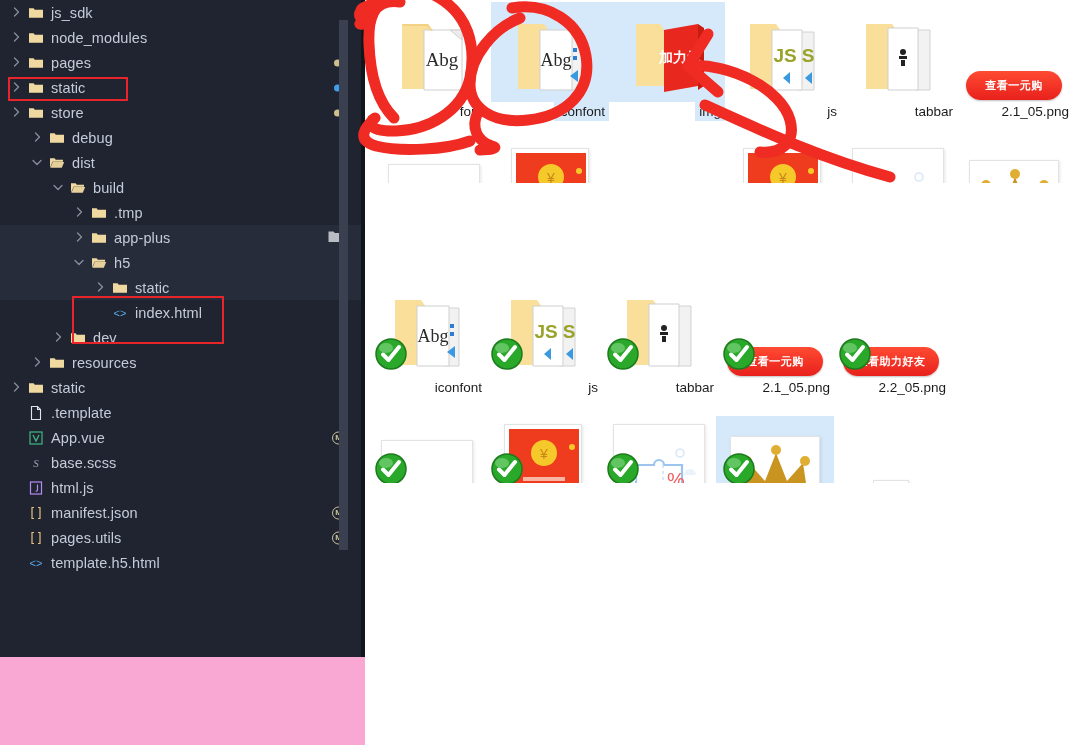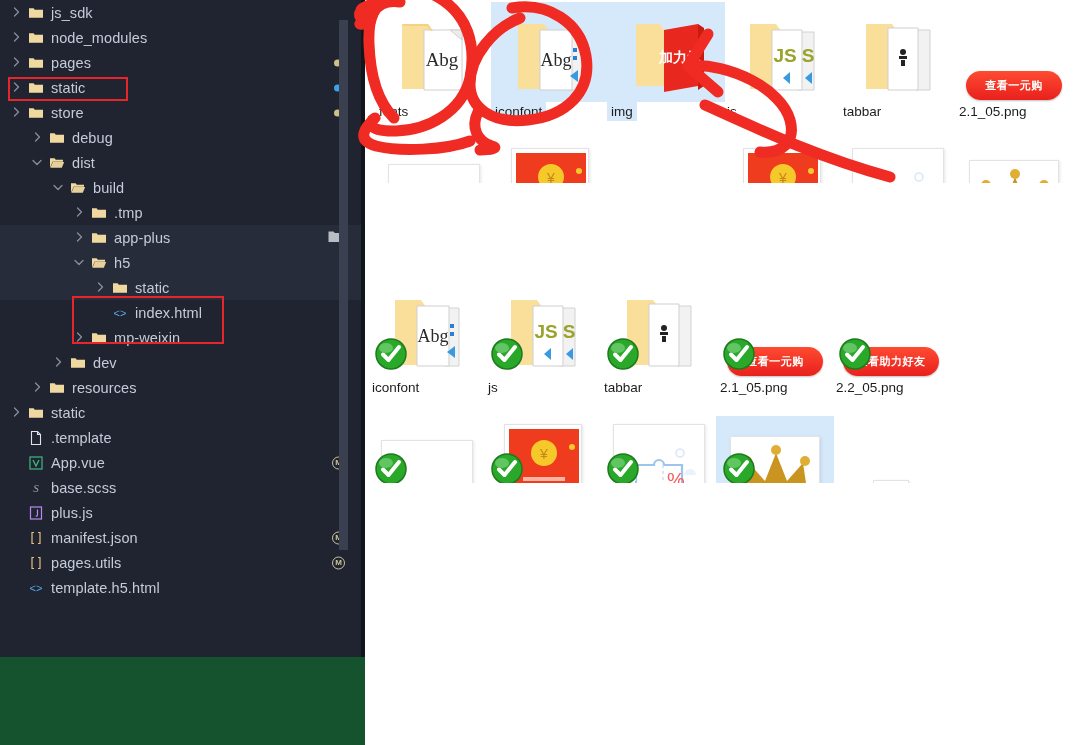"js_sdk" #root { background: #14532d -> #f9a8d4 }
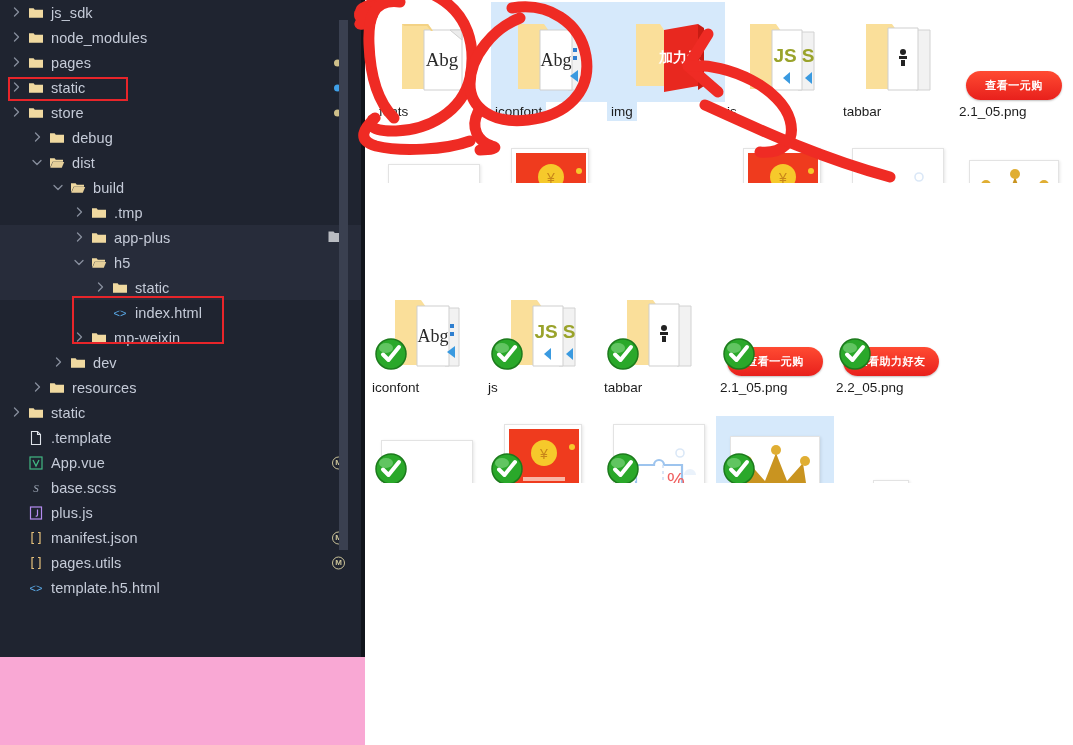"Abg" .fitem { text-align: left -> right }
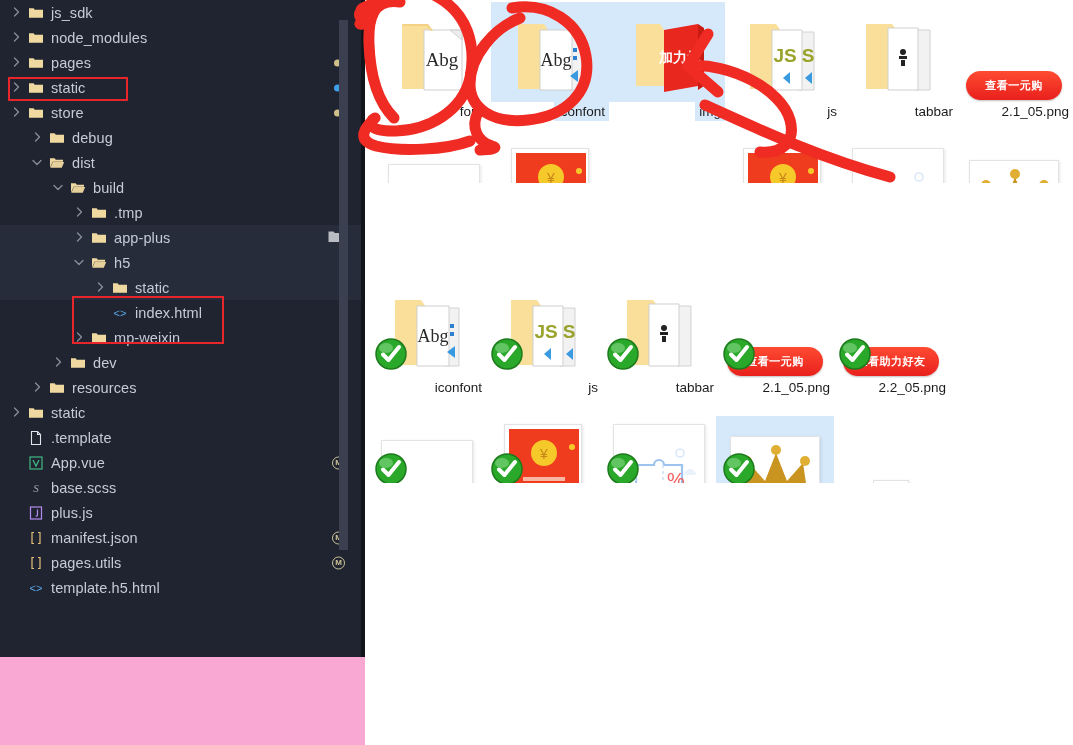"mp-weixin" div.row { html: <div> <span></span> <span> <svg> <path></path> </svg> </span> <span> <svg> <path></path> </svg> </span> <span>mp-weixin</span> </div> -> none }
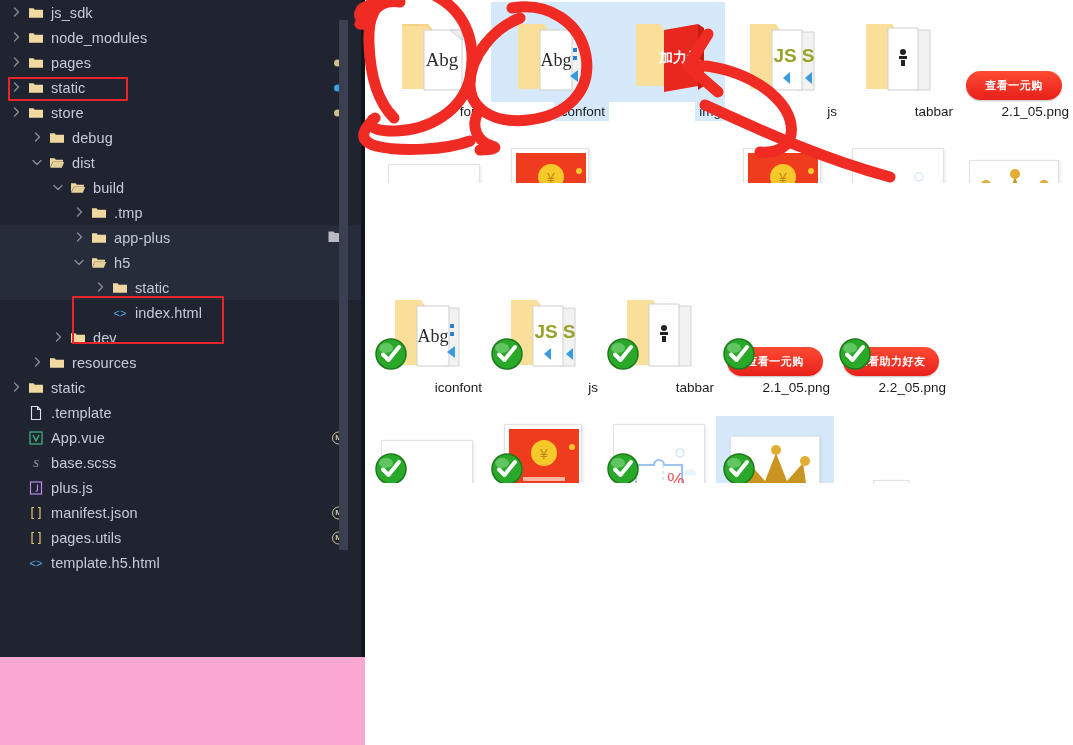"plus.js" span.lbl { text: plus.js -> html.js }
